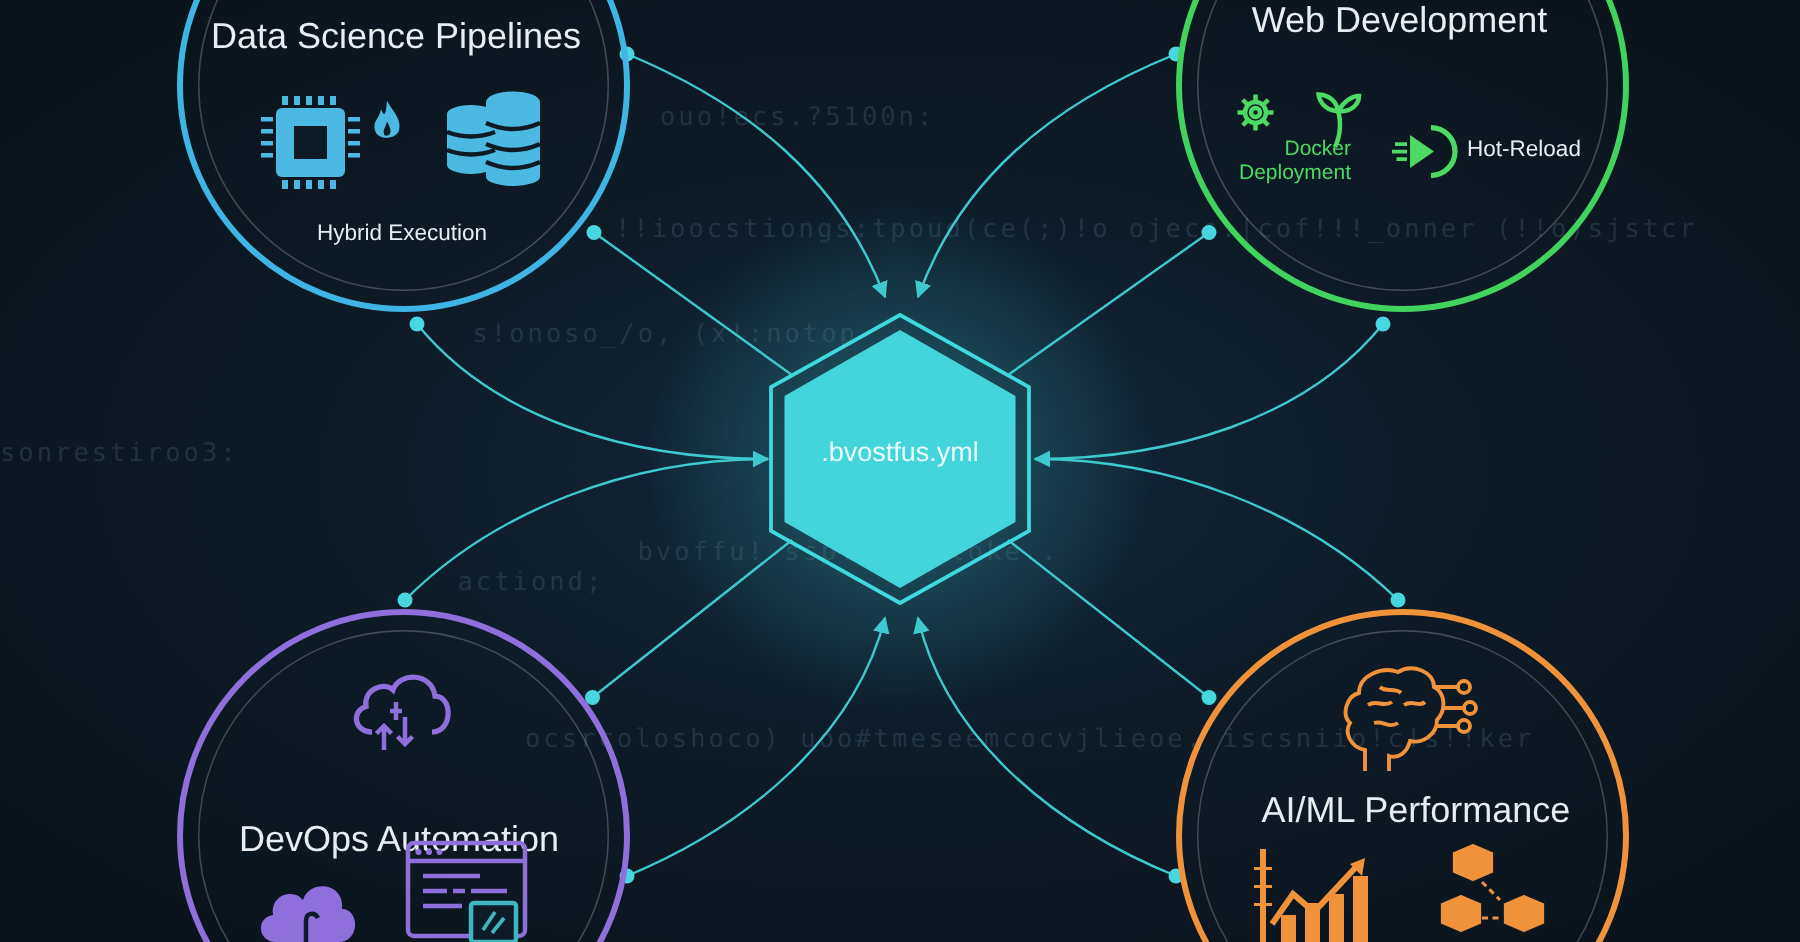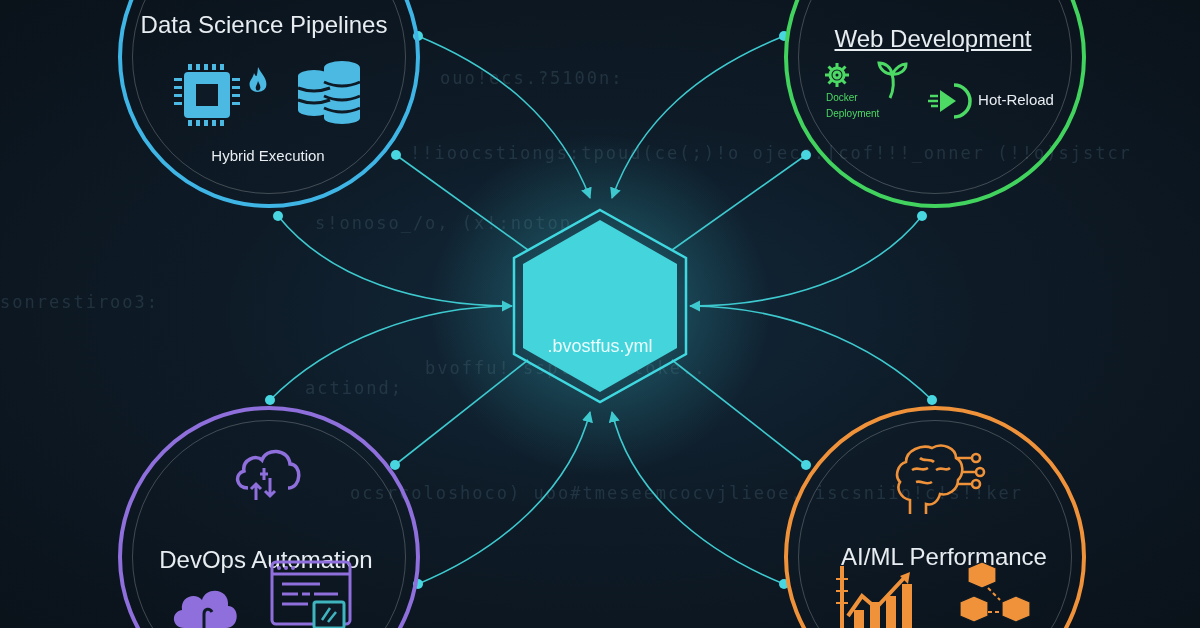"Web Development" div.title { text-decoration: underline -> none; top: 25px -> 0 }
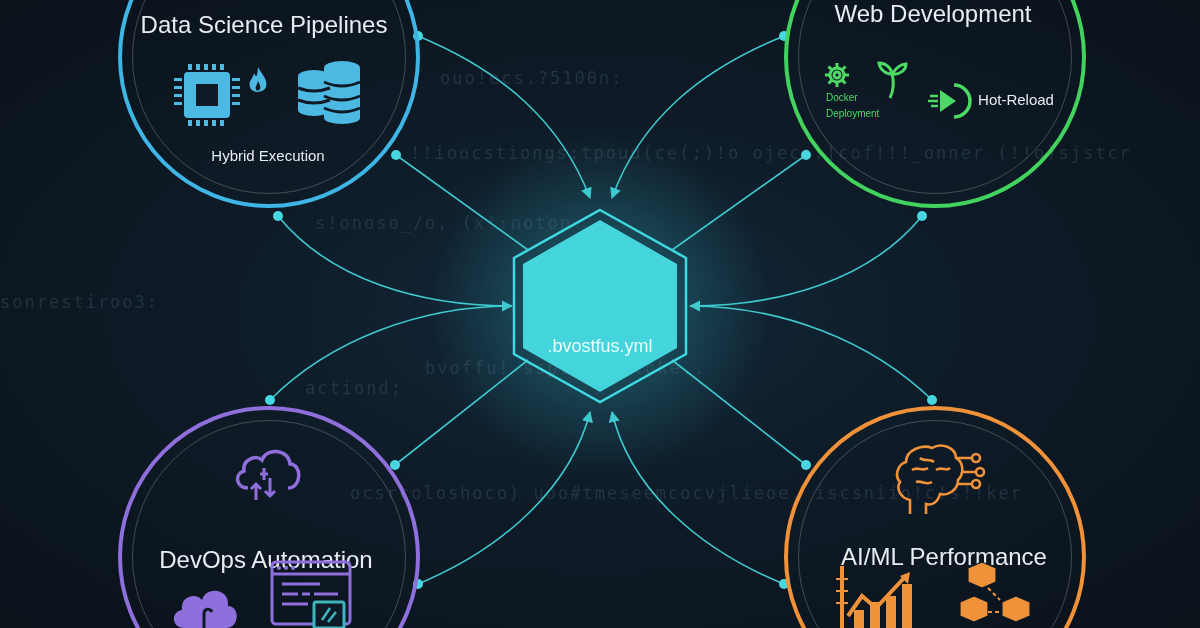"Docker" .green-label { font-size: 10px -> 14px; text-align: none -> right }
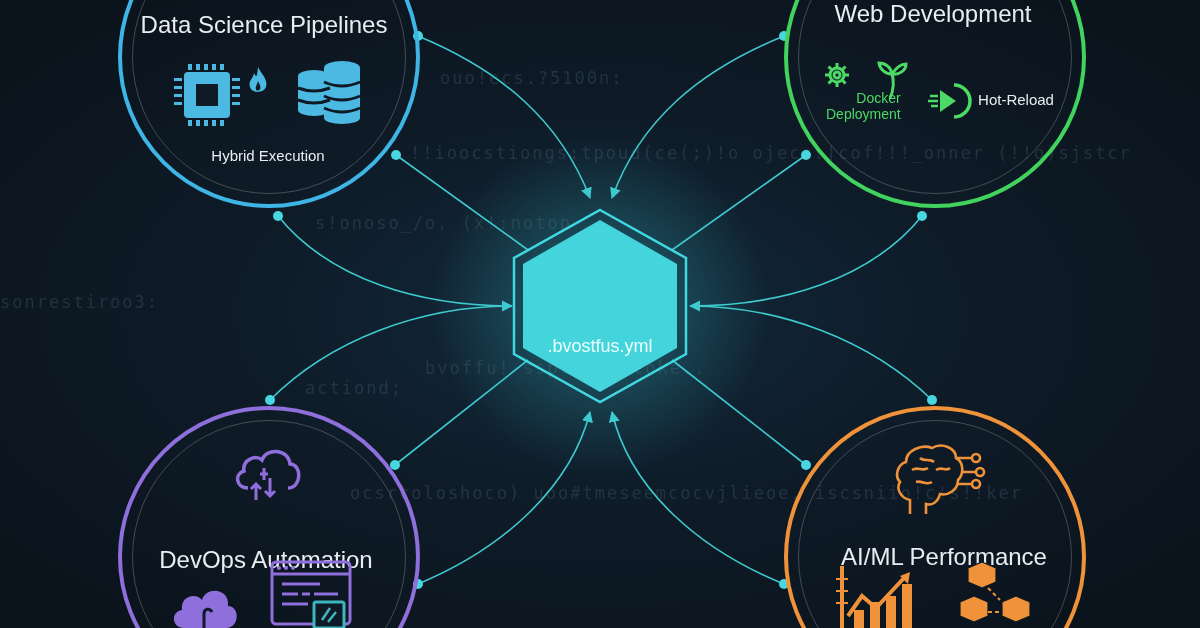".bvostfus.yml" .hub-label { margin-top: 44px -> none }
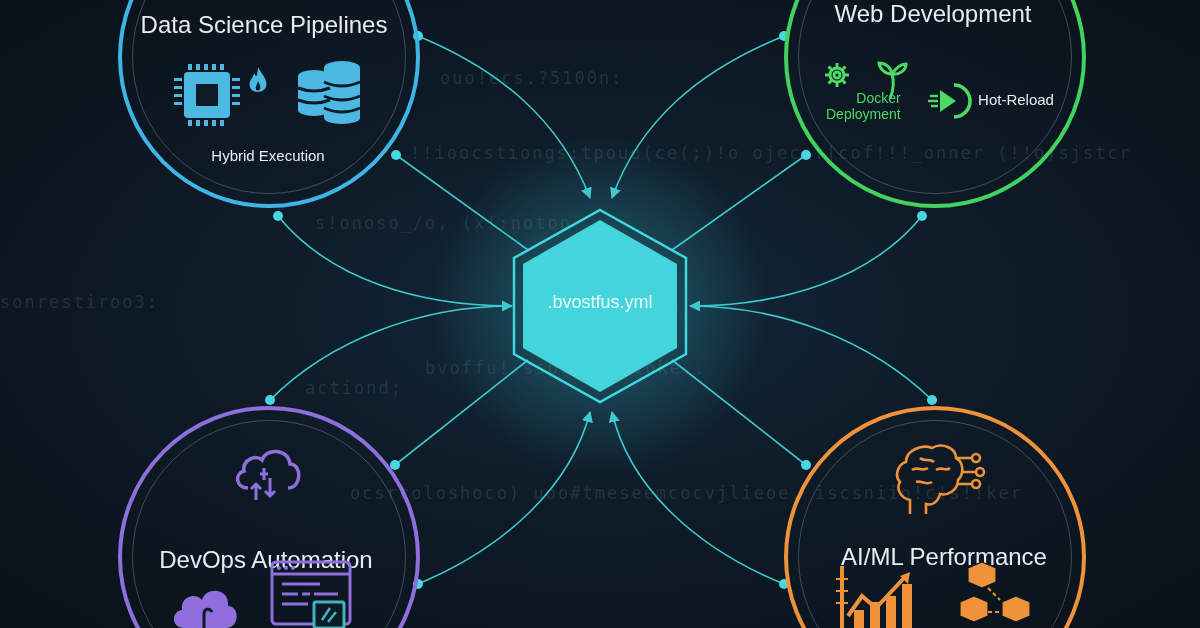"AI/ML Performance" div.title { margin-top: 16px -> none }
